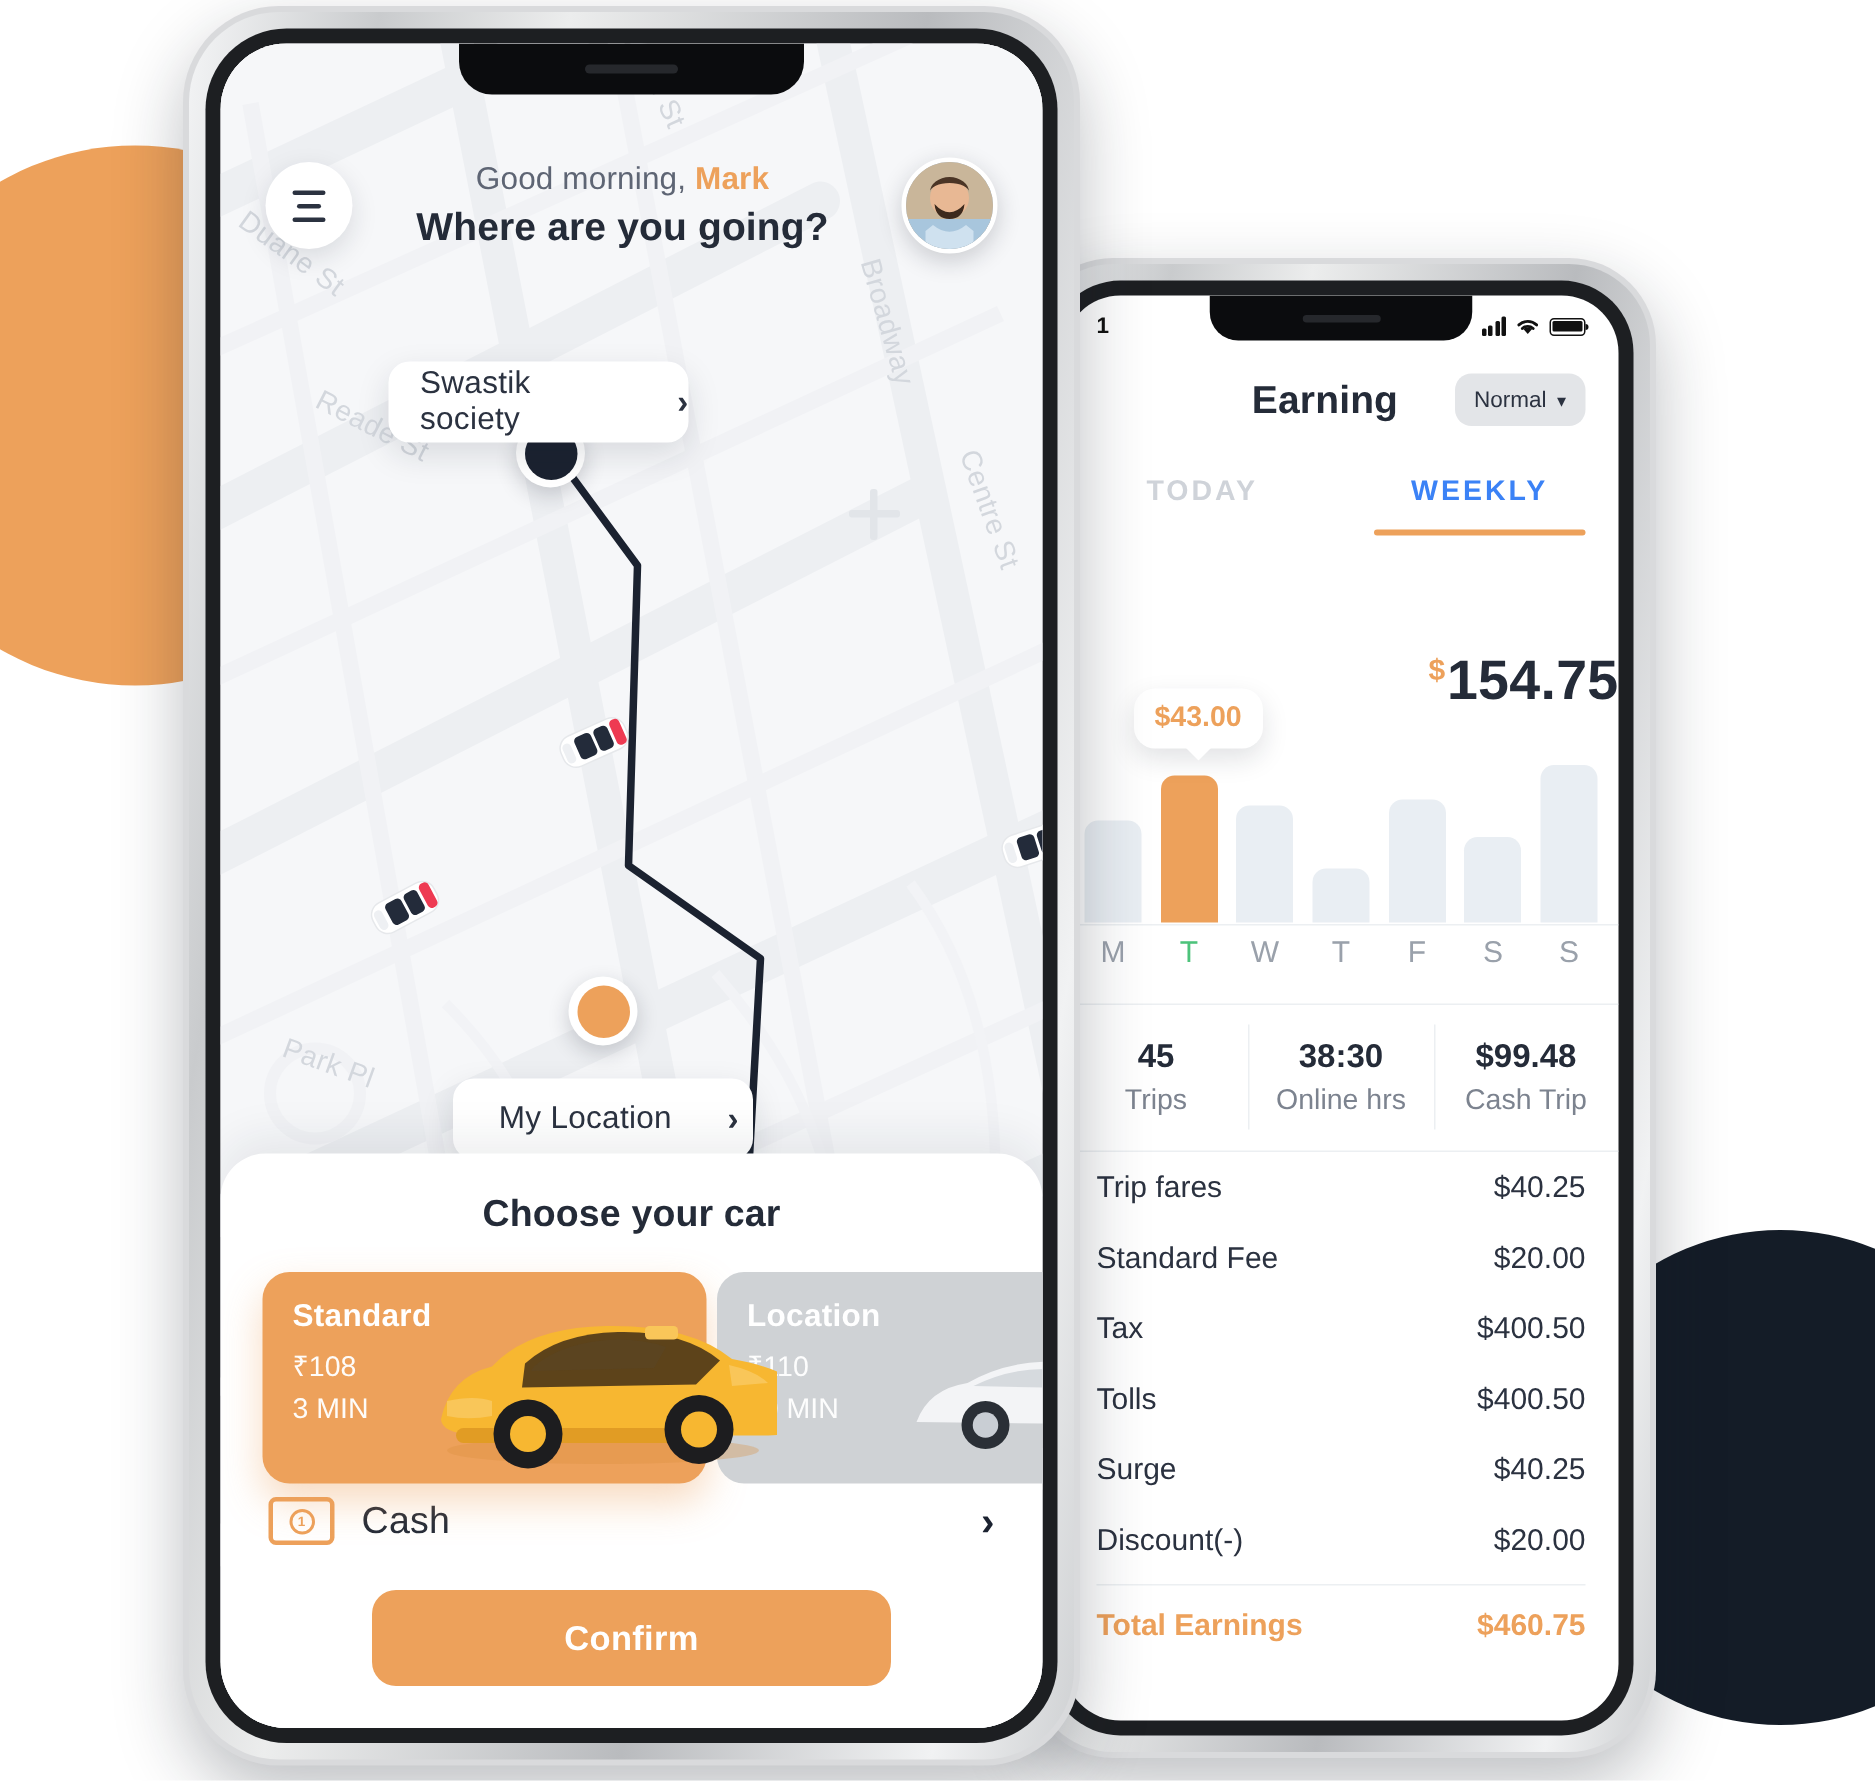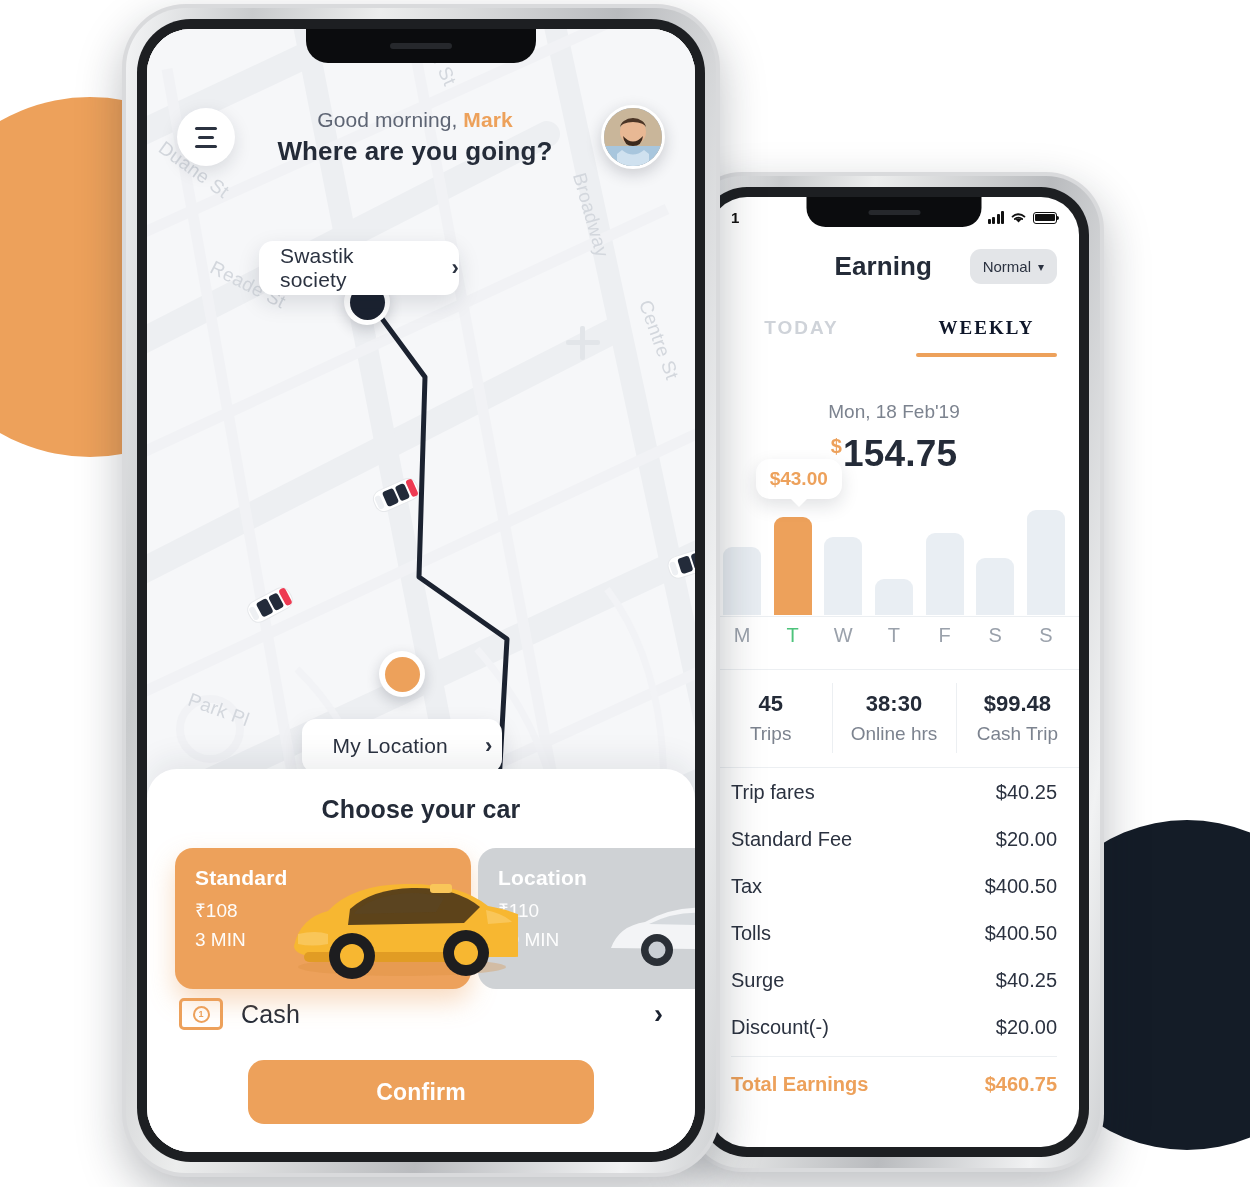"WEEKLY" .tab.active { color: #0f172a -> #3b82f6; font-family: Liberation Serif, serif -> none }
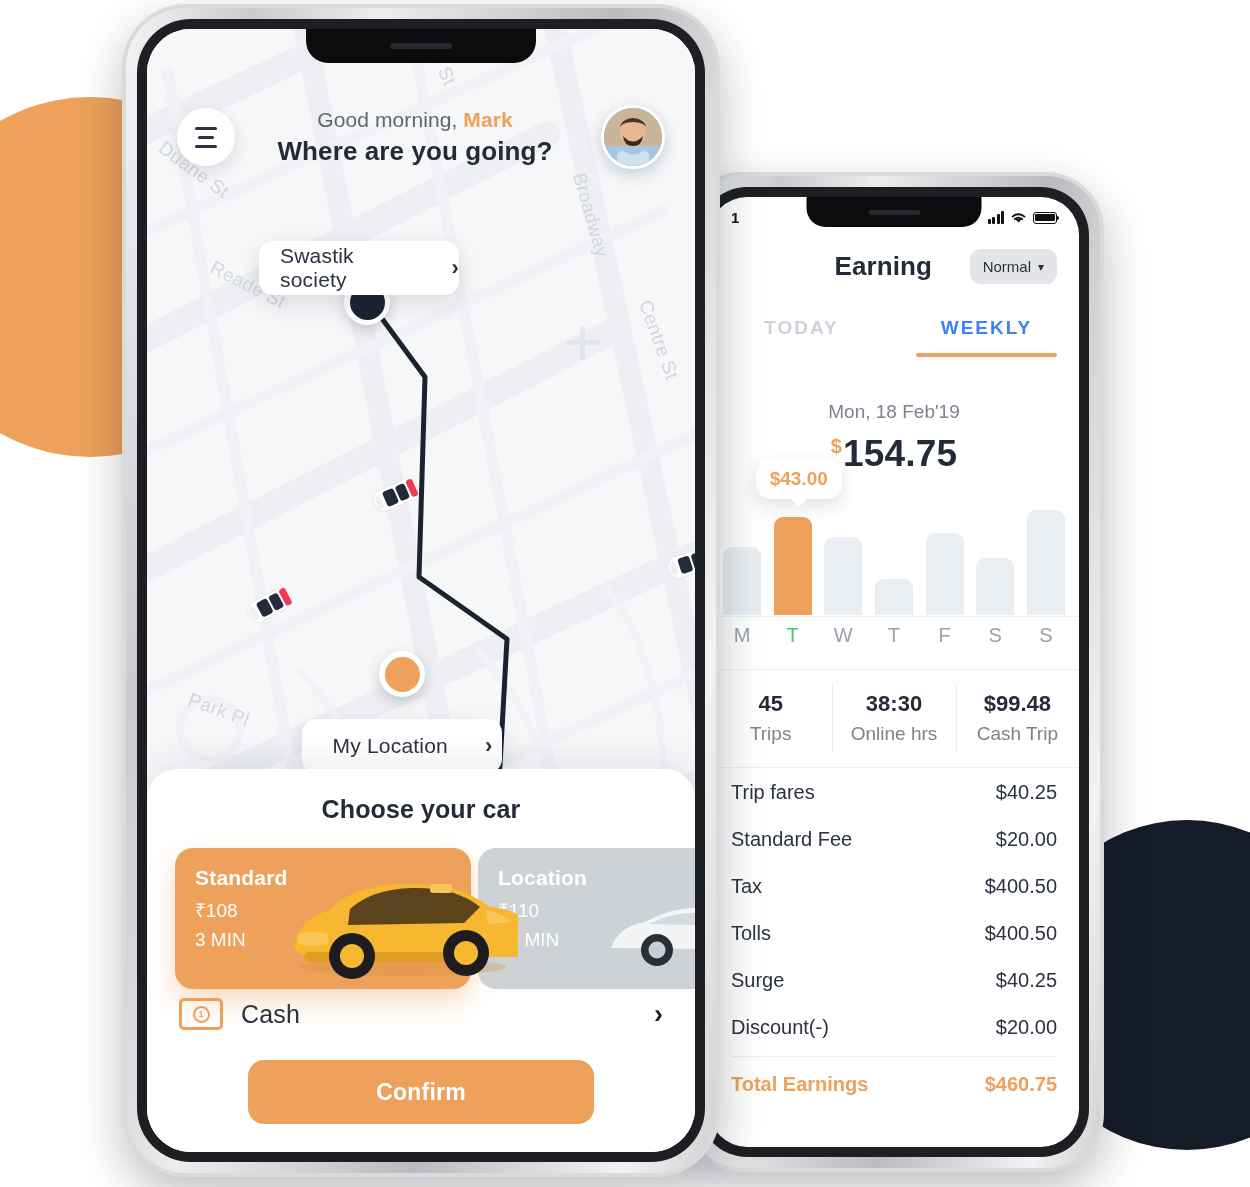"Mon, 18 Feb'19" div.e-date { html: <div>Mon, 18 Feb'19</div> -> none }
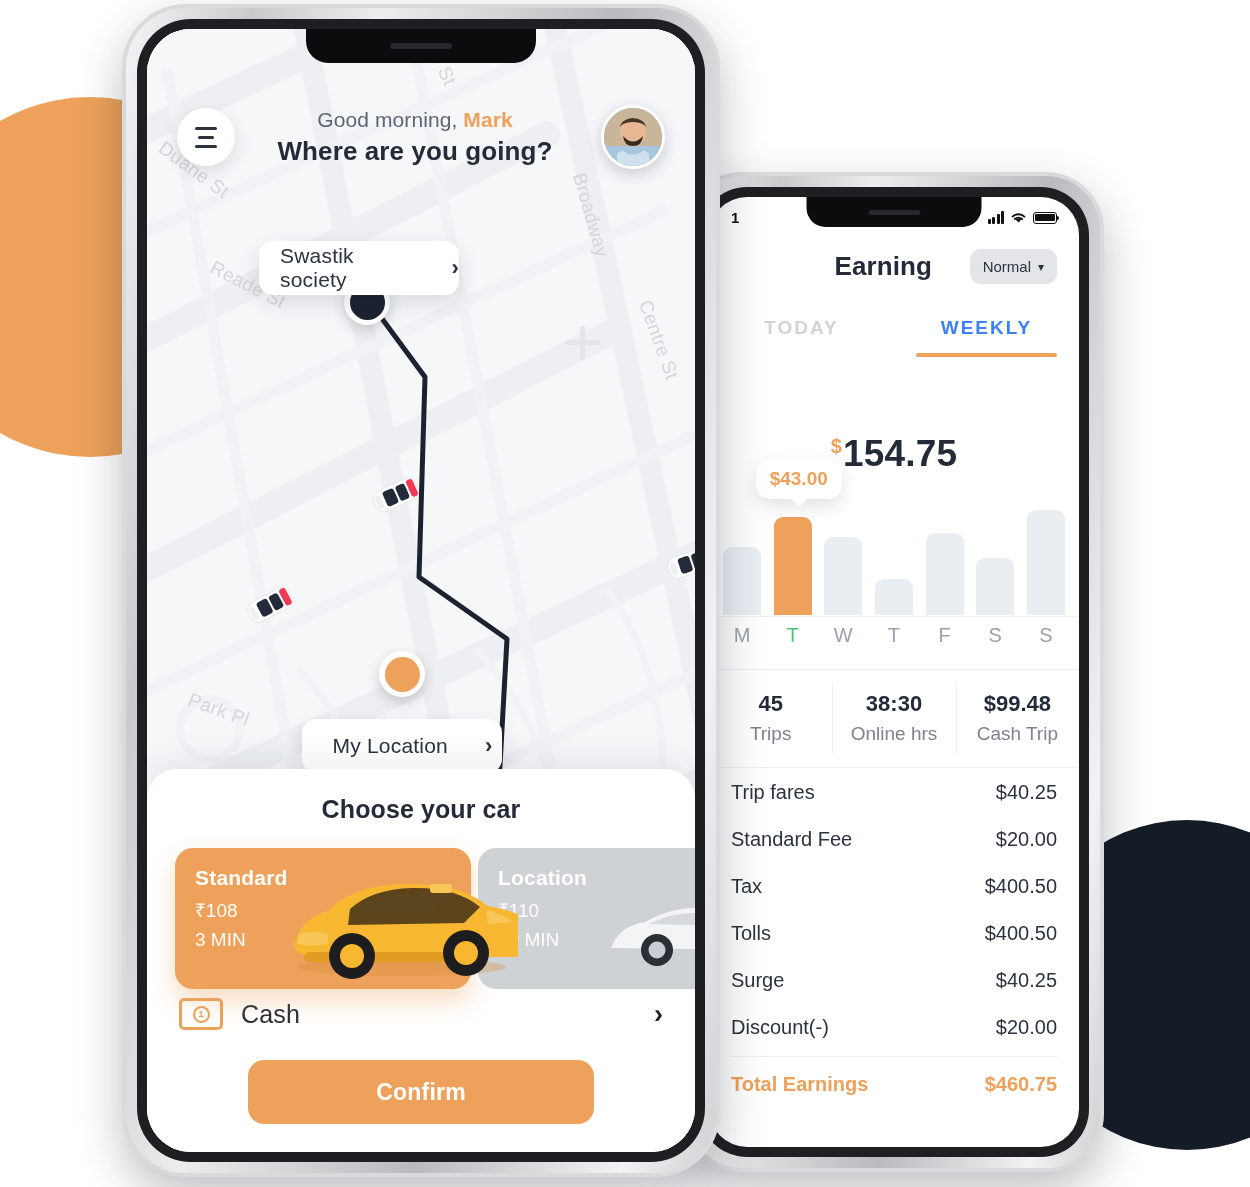"$154.75" .e-amount { text-align: center -> right }
